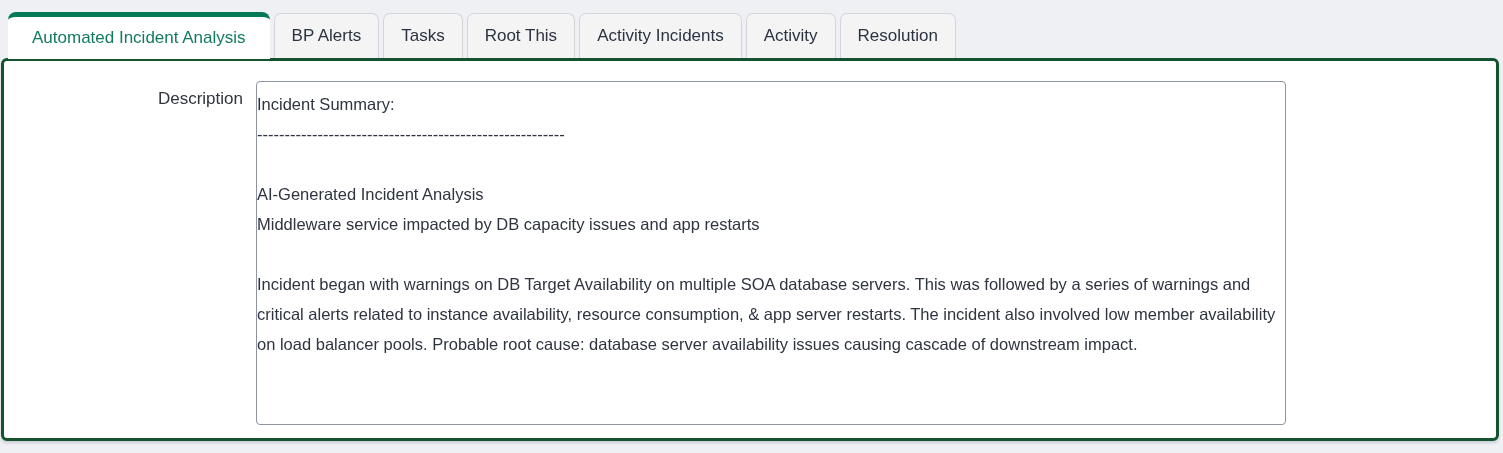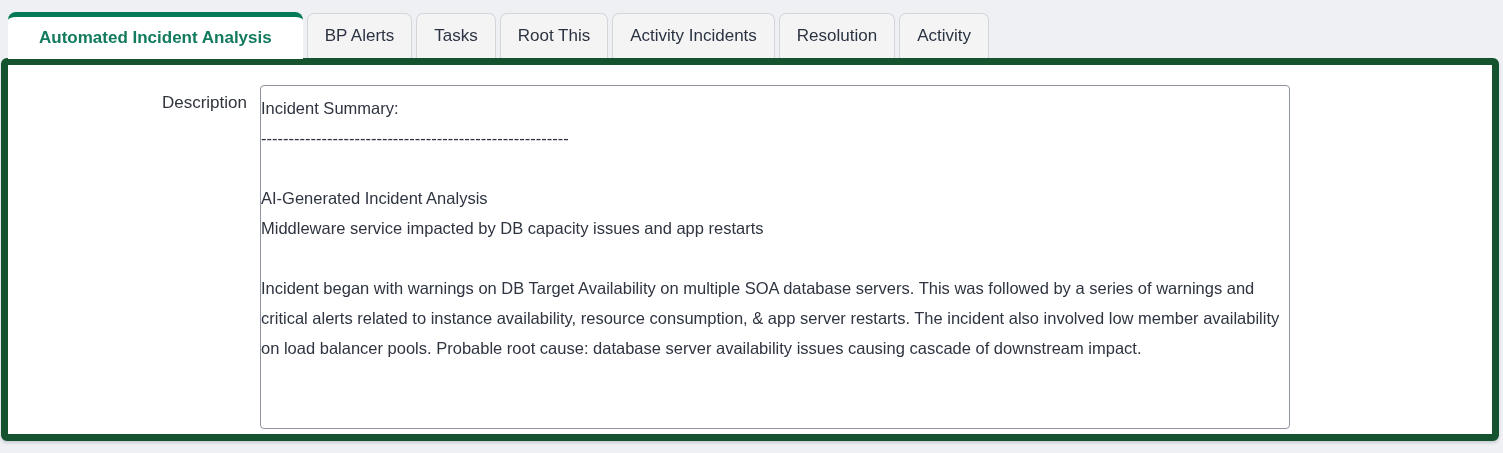"Automated Incident Analysis" .tab.active { font-weight: bold -> none; padding: 0 31px -> 0 24px }
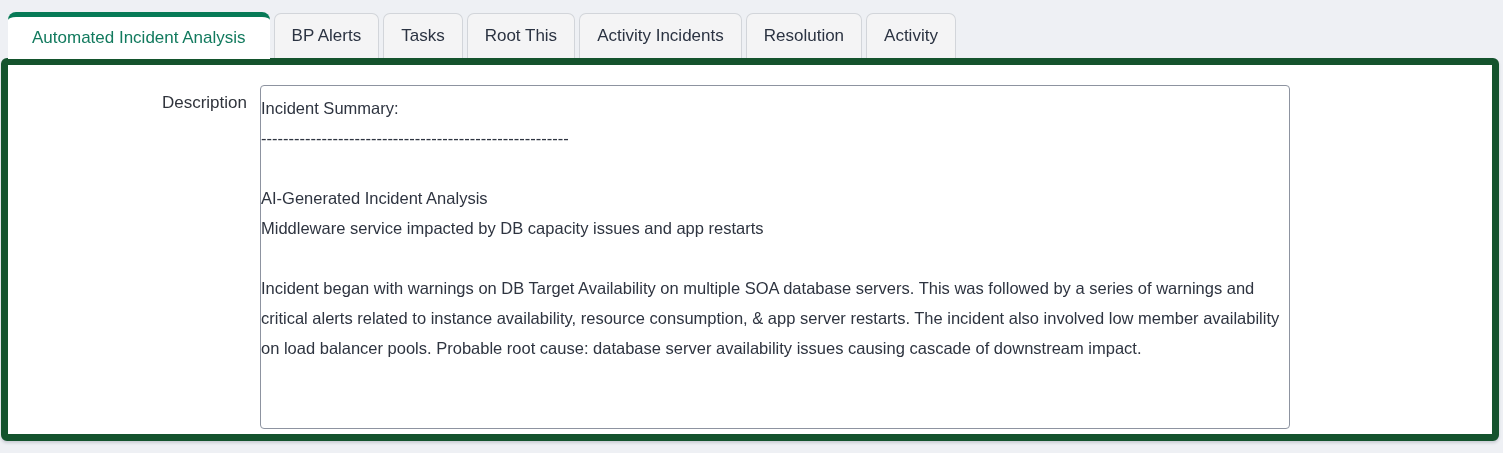"Resolution" div.tab { order: before "Activity" -> after "Activity" }
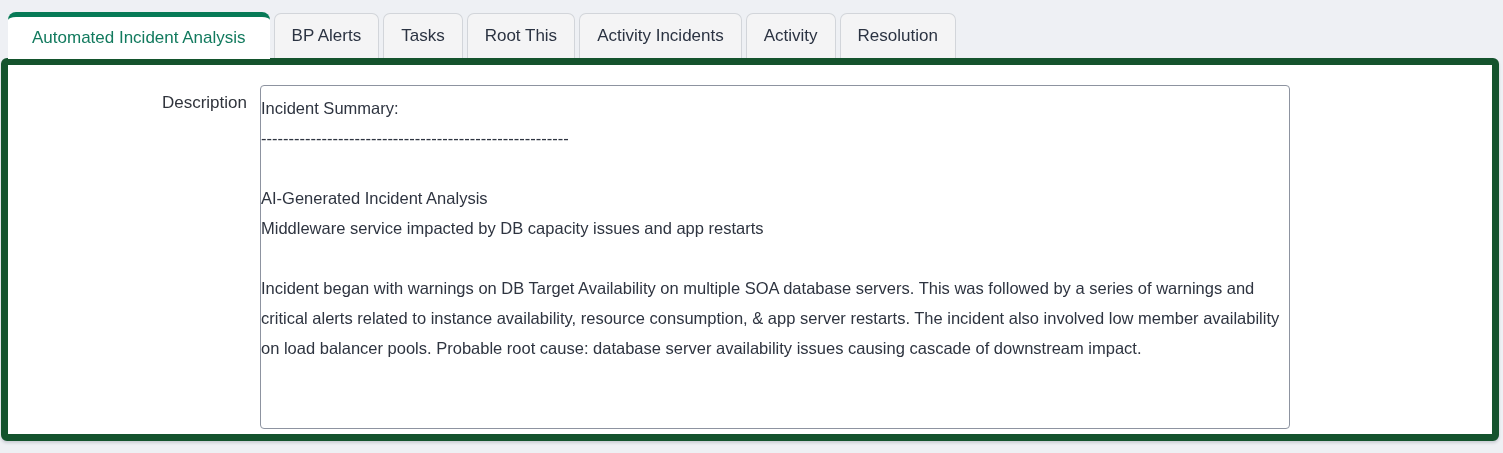"Description" .panel { border: 7px solid #14532d -> 3px solid #14532d }
